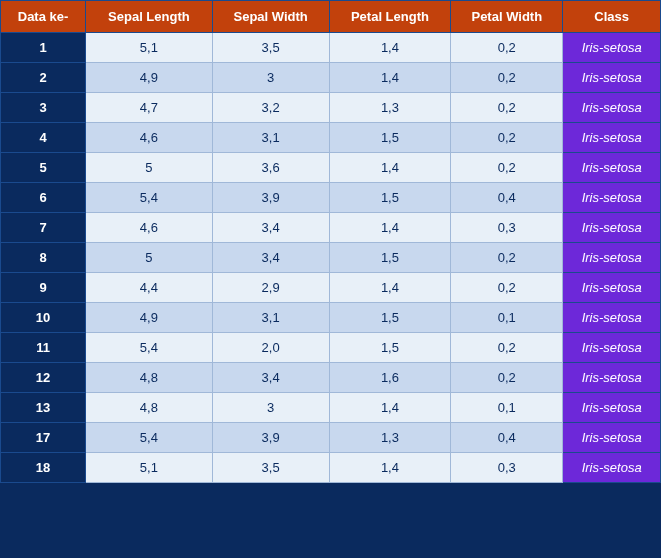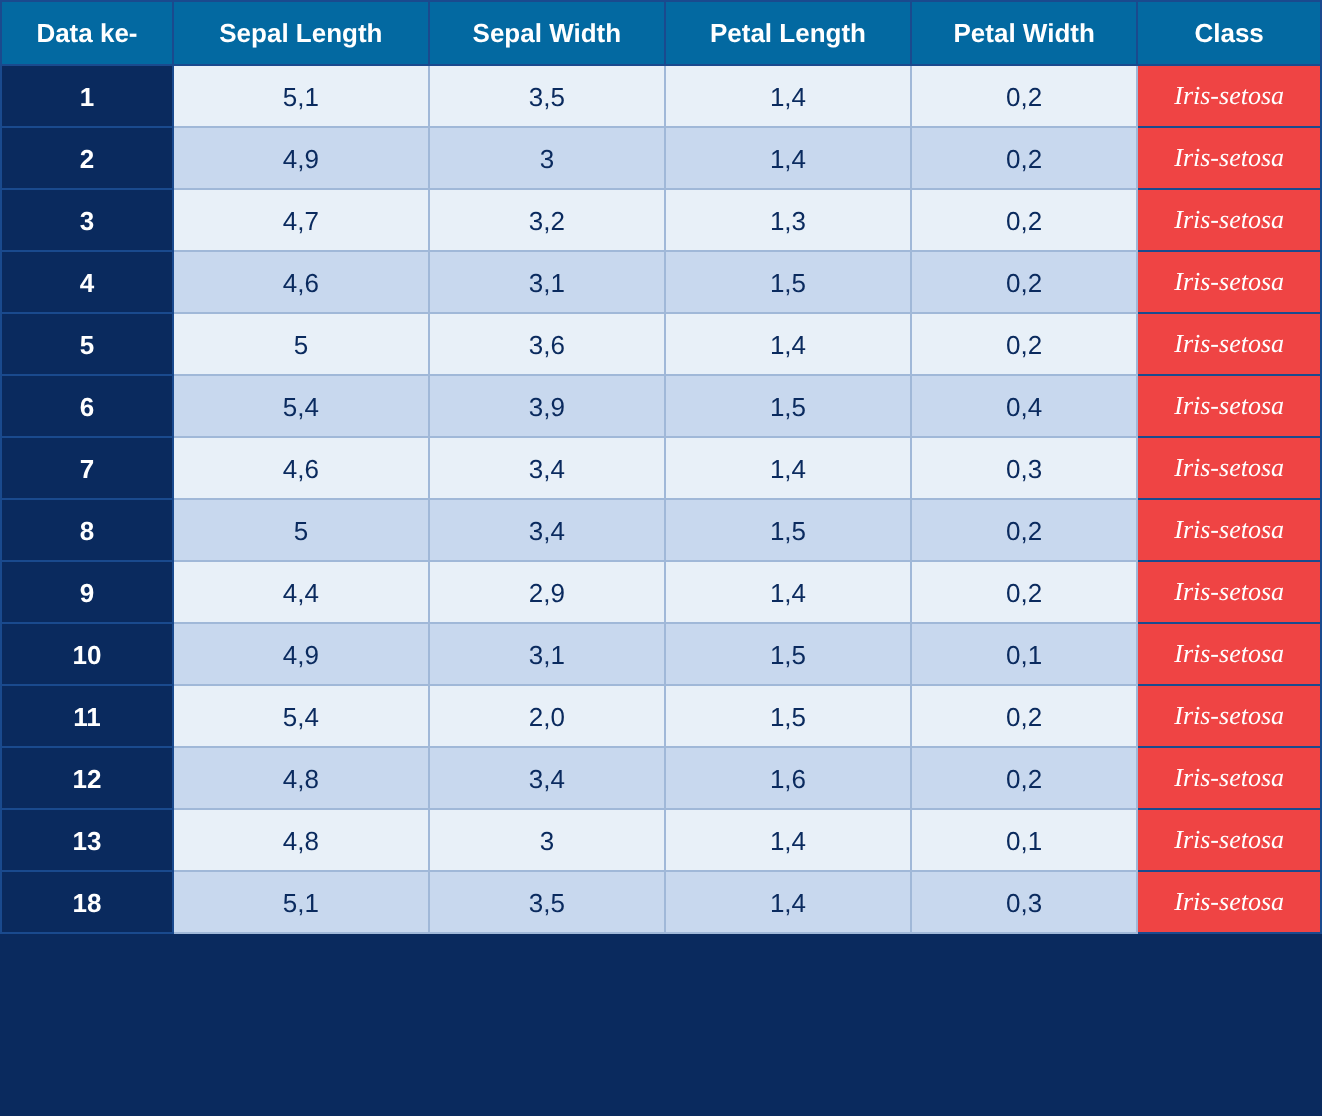"Data ke-" thead tr th { background-color: #0369a1 -> #c2410c }
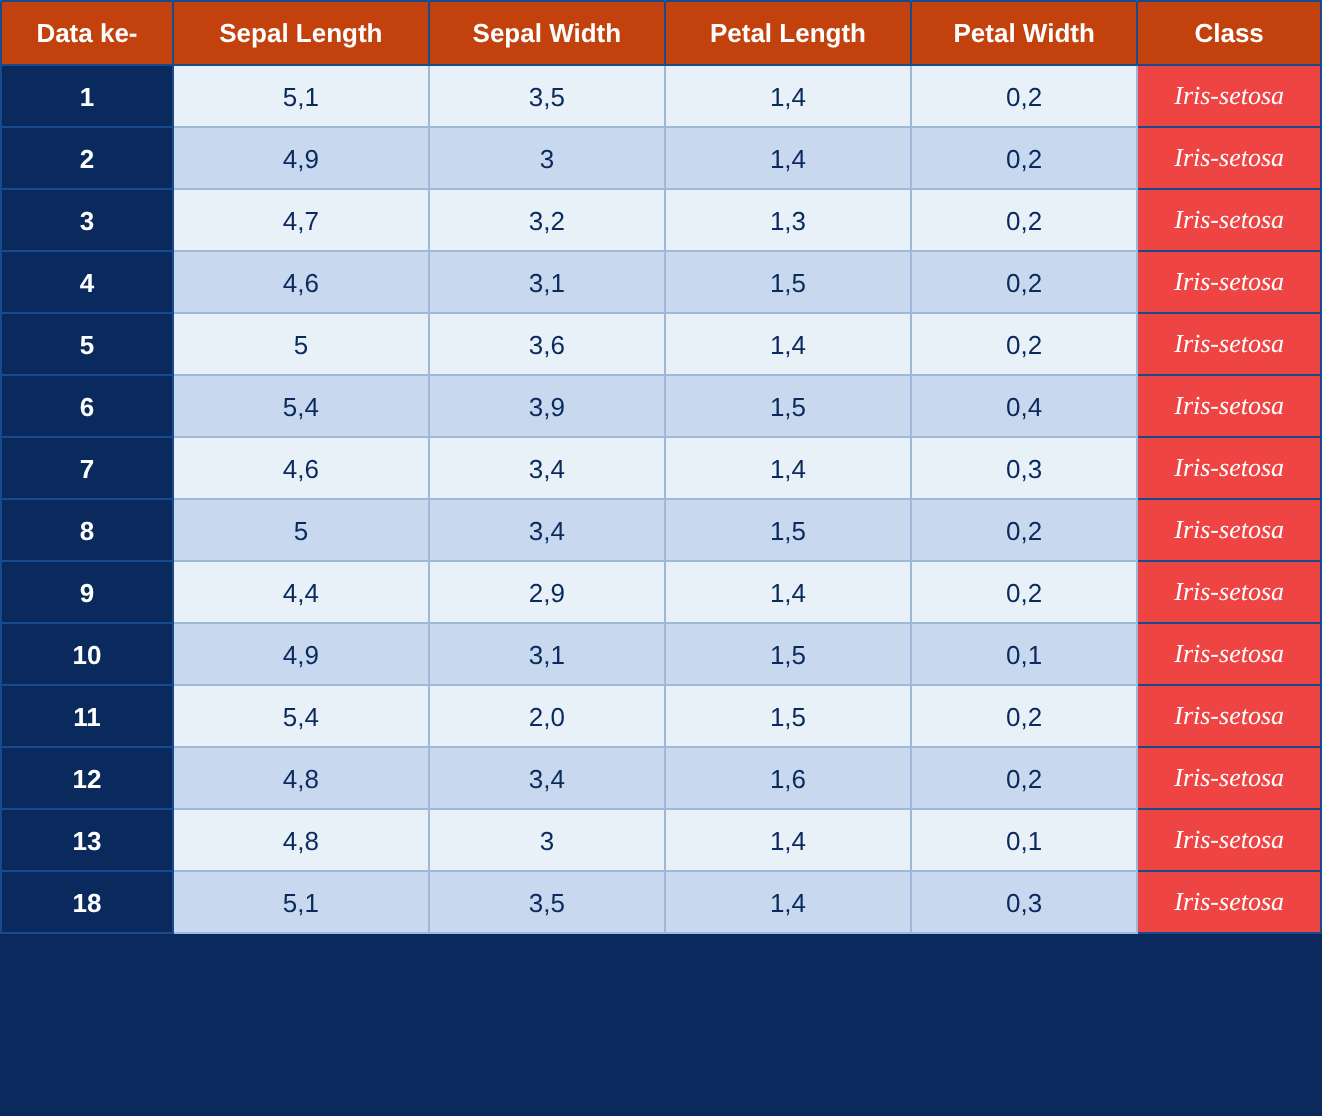"Iris-setosa" tbody tr td:last-child { background-color: #ef4444 -> #6d28d9; font-family: Liberation Serif, serif -> none }
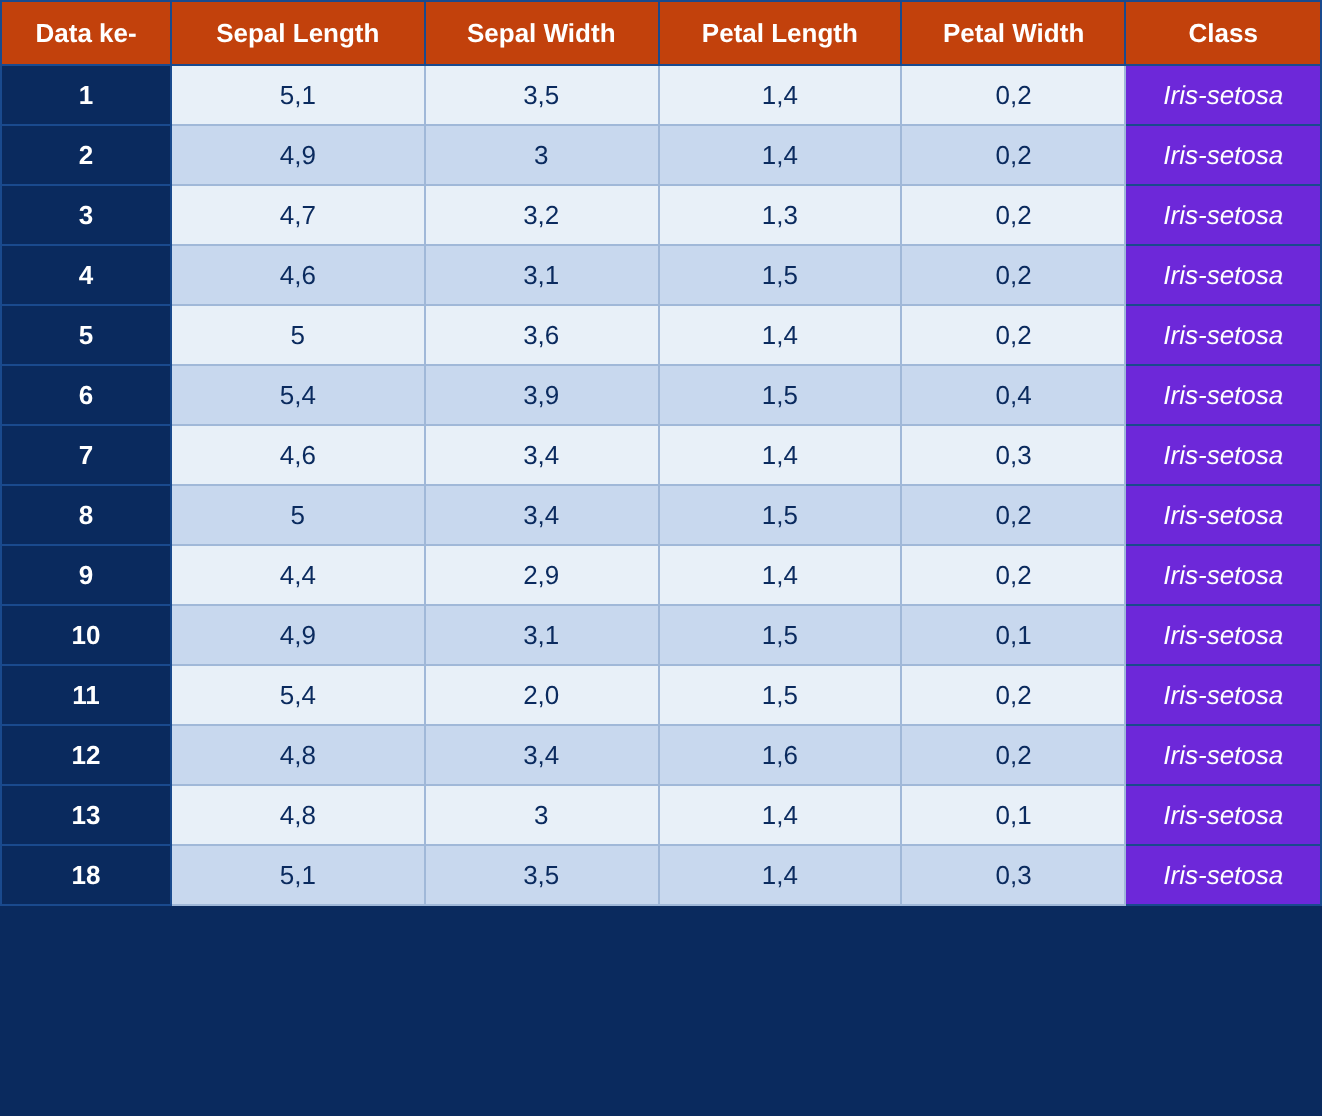"17" tr { html: none -> <tr> <td>17</td> <td>5,4</td> <td>3,9</td> <td>1,3</td> <td>0,4</td> <td>Iris-setosa</td> </tr> }
